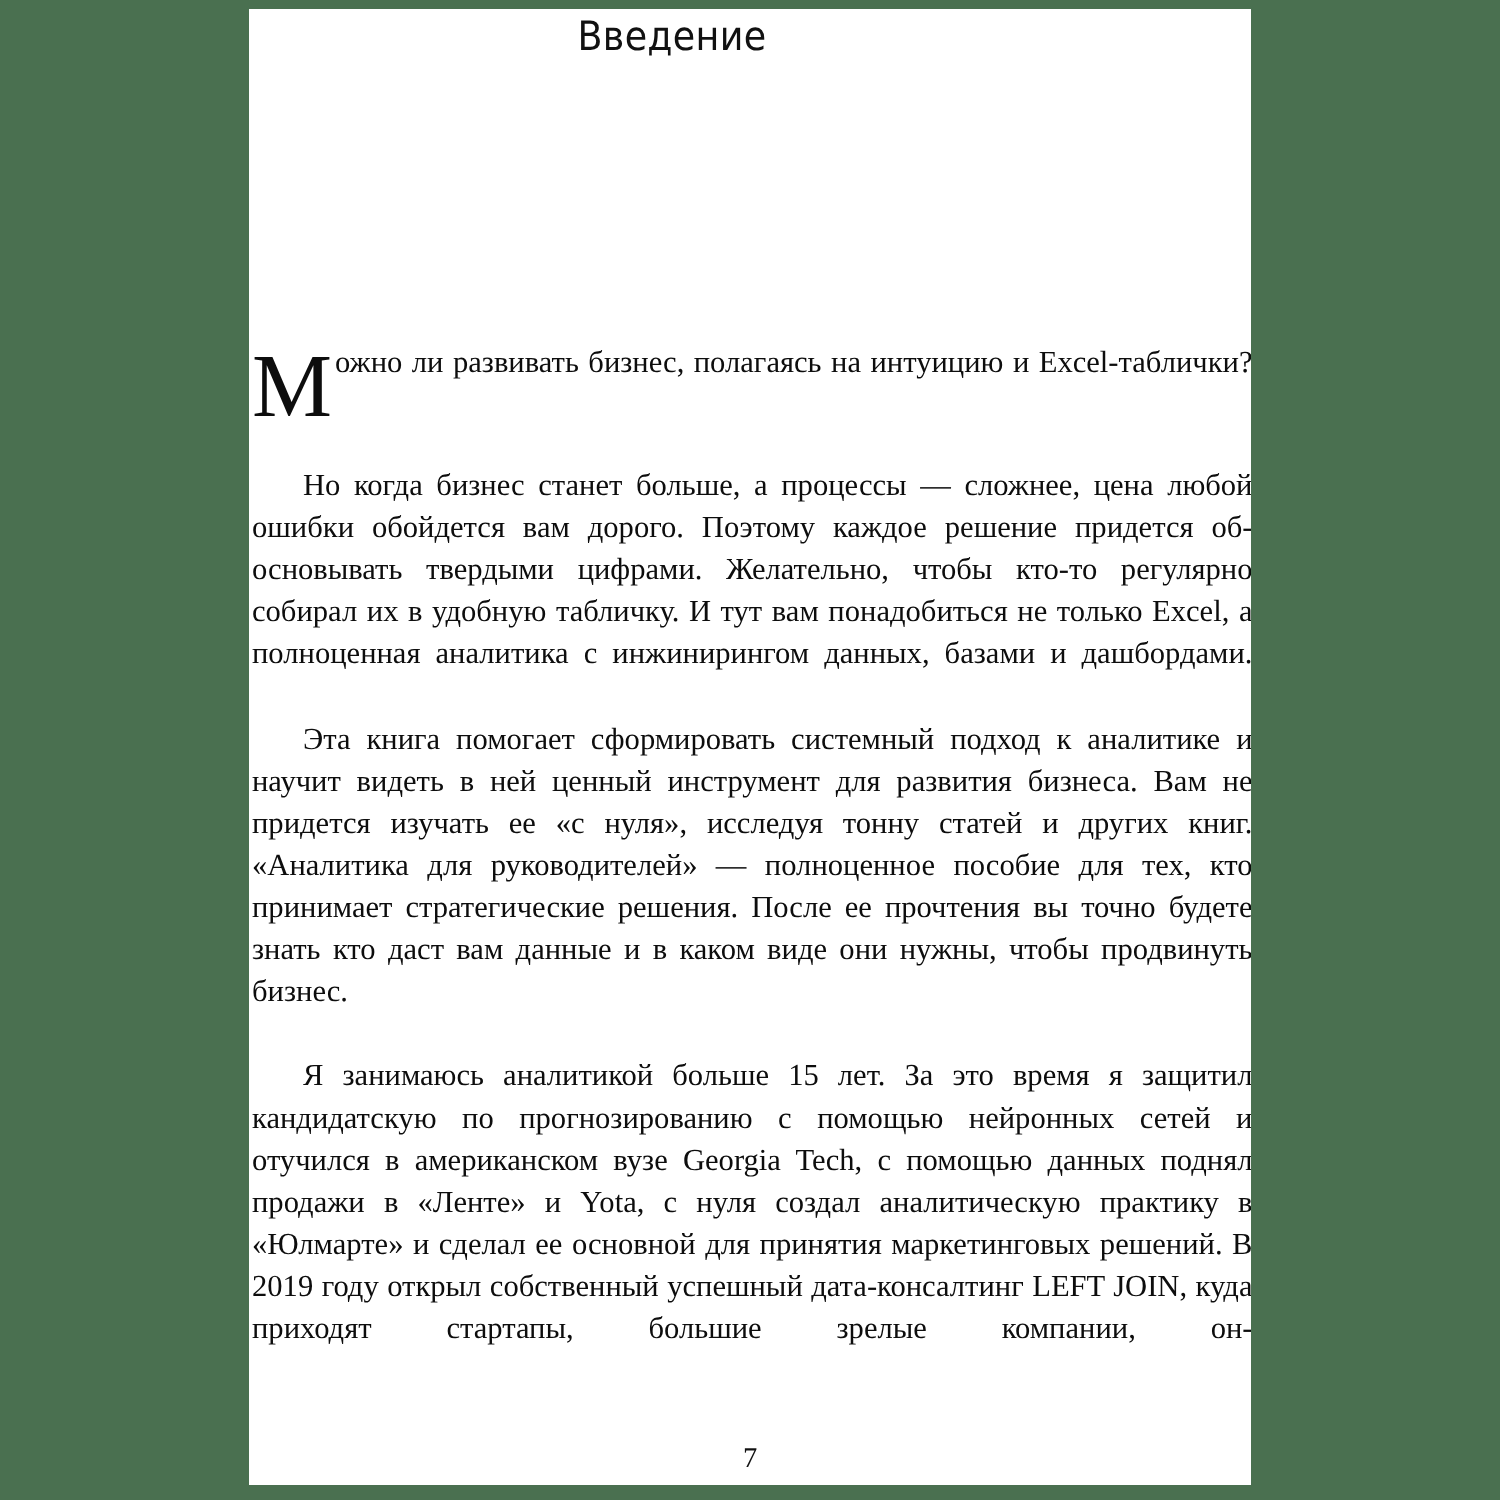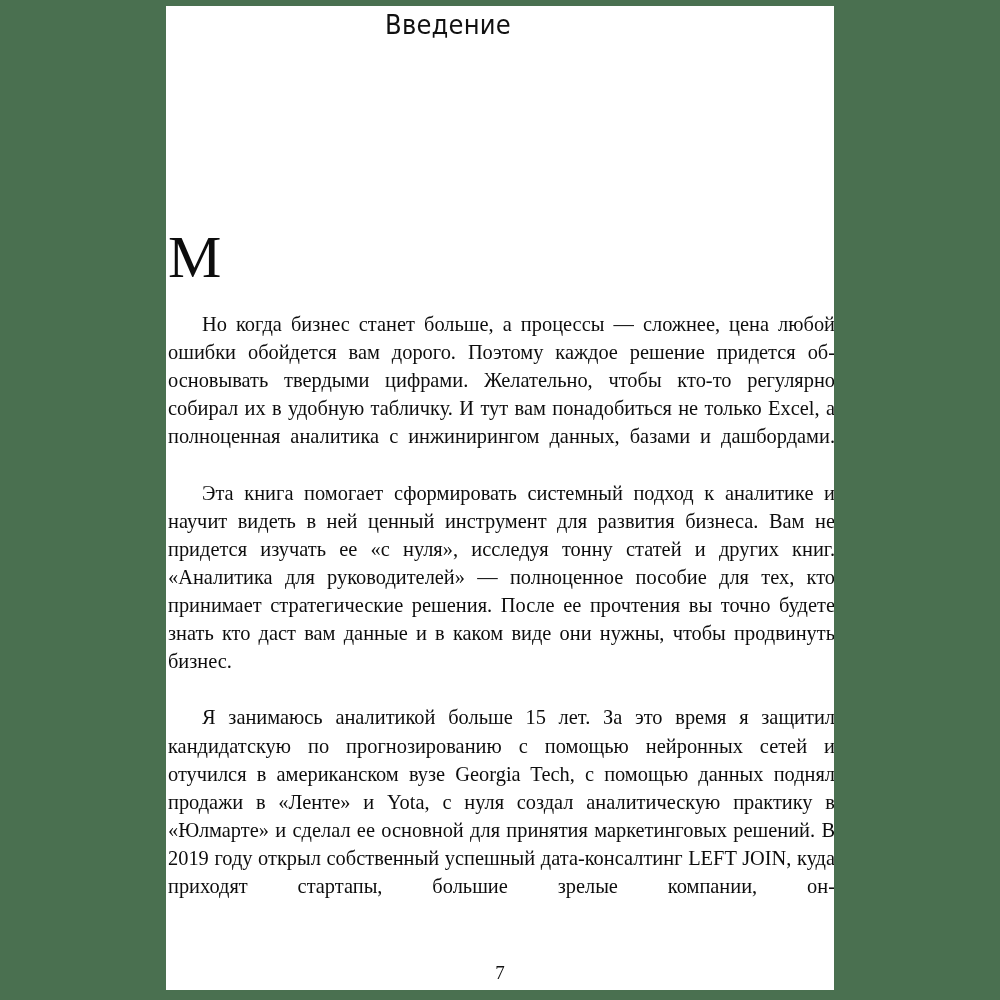"ожно ли развивать бизнес, полагаясь" span { html: none -> <span>ожно ли развивать бизнес, полагаясь на интуицию и Excel-таблички?</span> }
